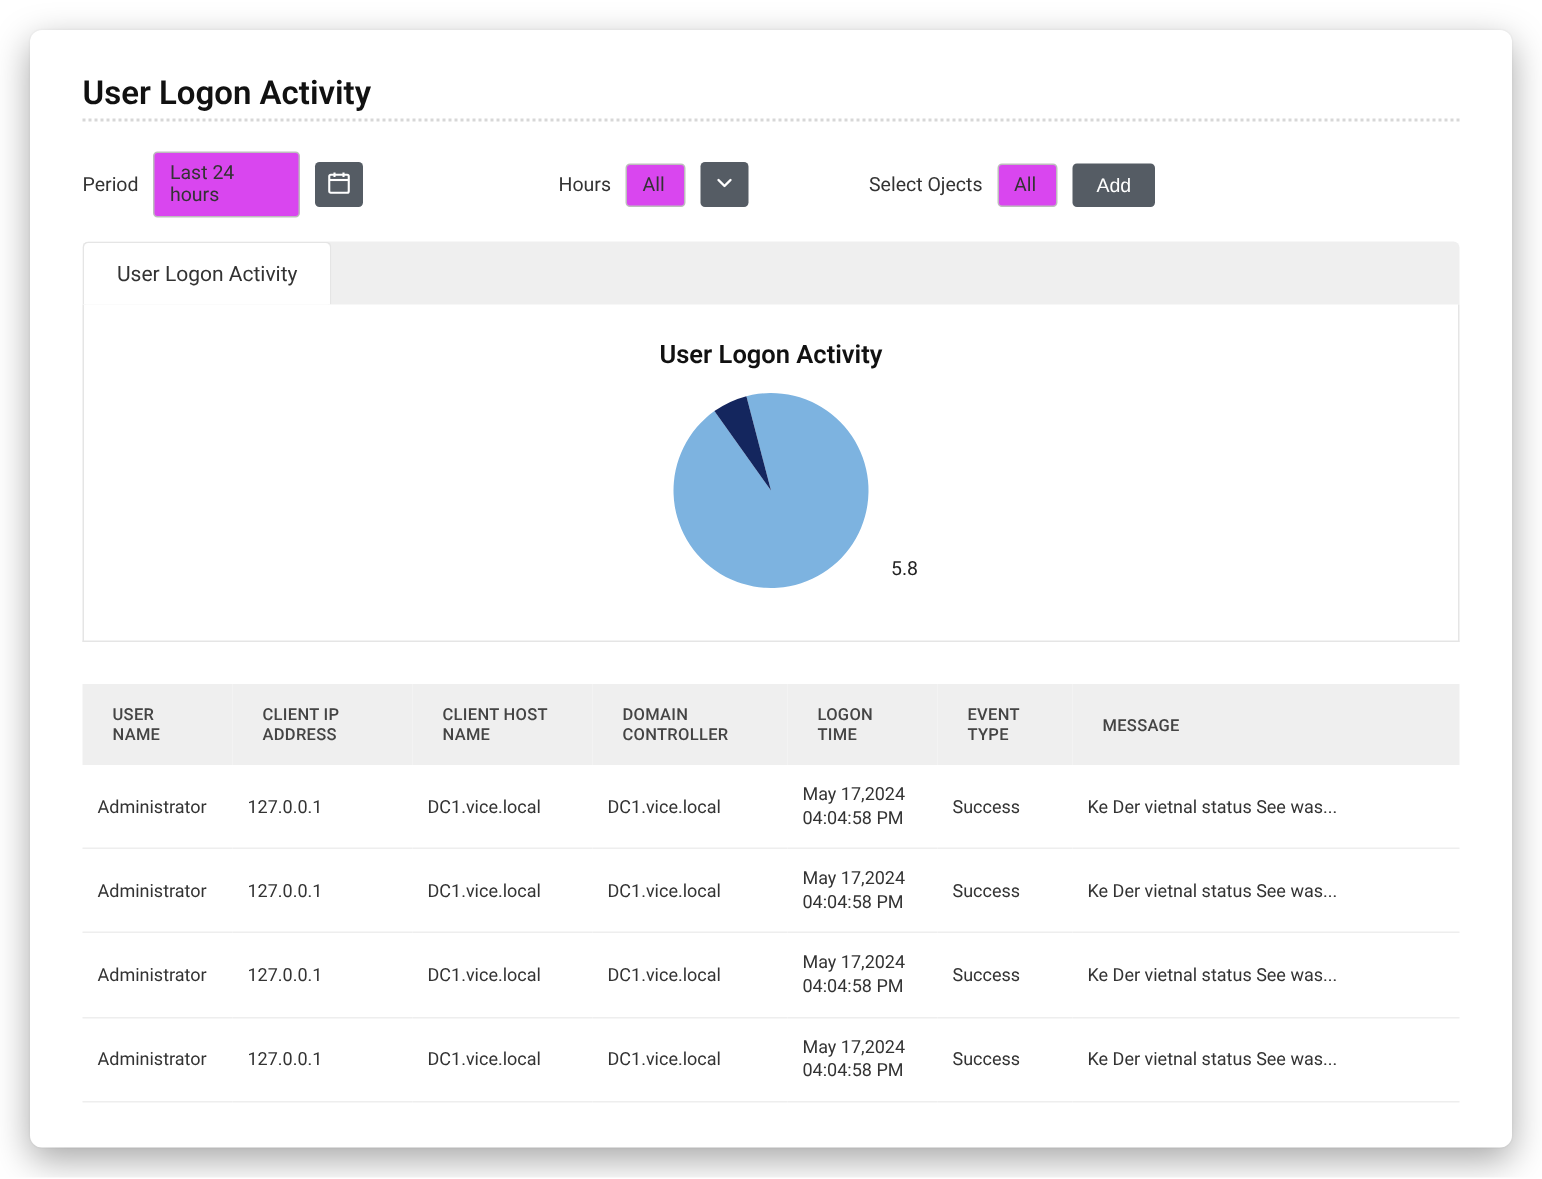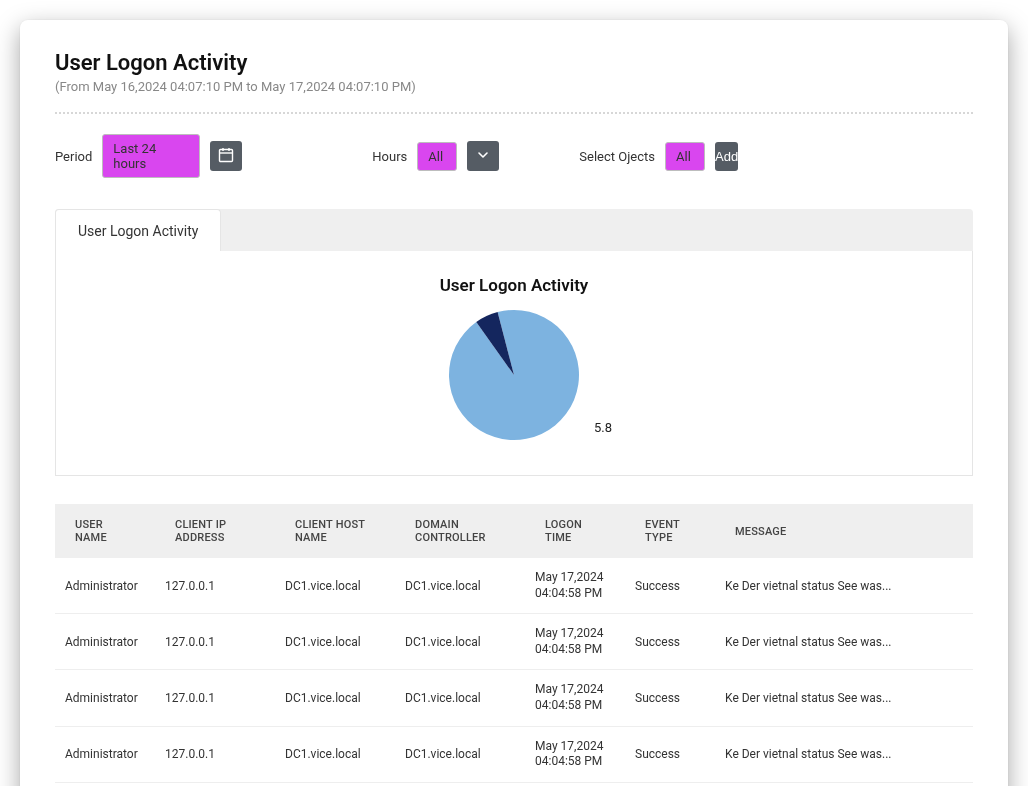"(From May 16,2024 04:07:10 PM" div.date-range { html: <div>(From May 16,2024 04:07:10 PM to May 17,2024 04:07:10 PM)</div> -> none }
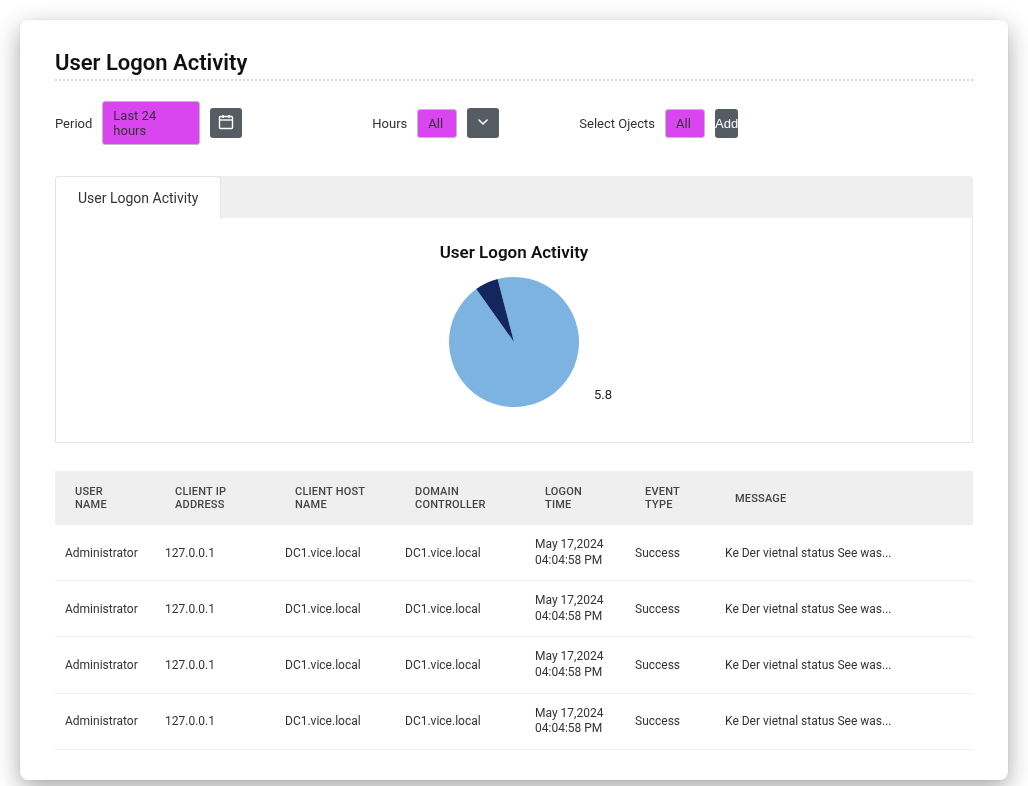"Period" .filter-row { margin-bottom: 31px -> 16px }
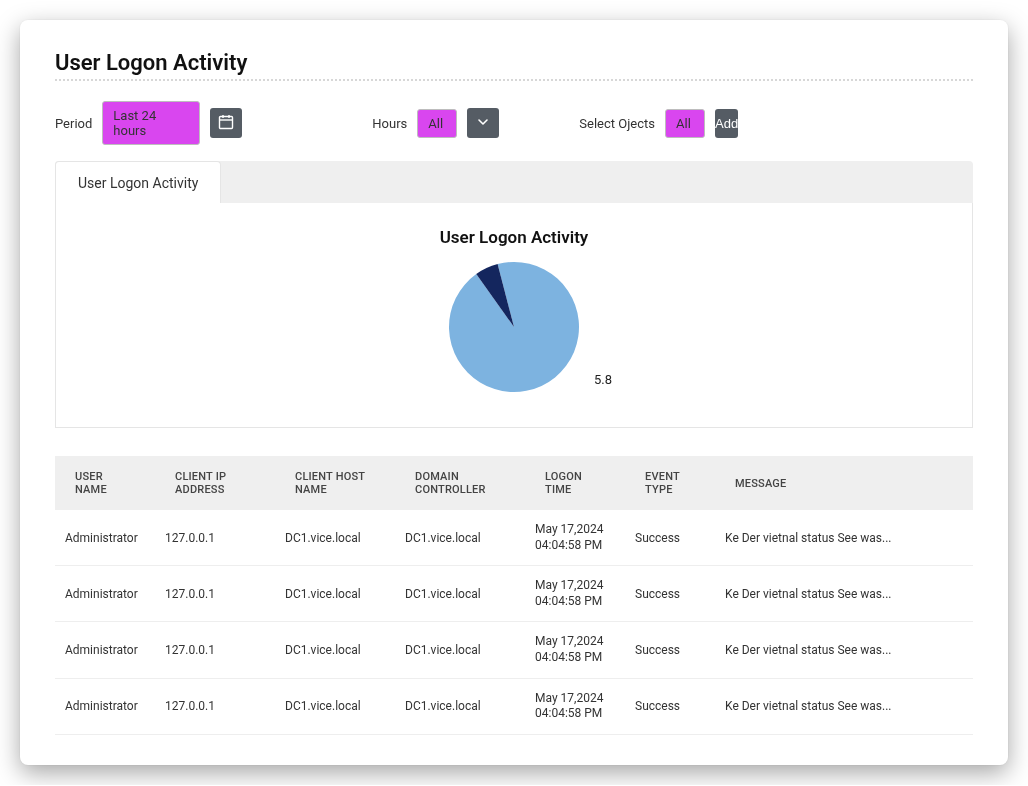"Add" .btn-dark { padding: 7px 0 -> 7px 16px }
